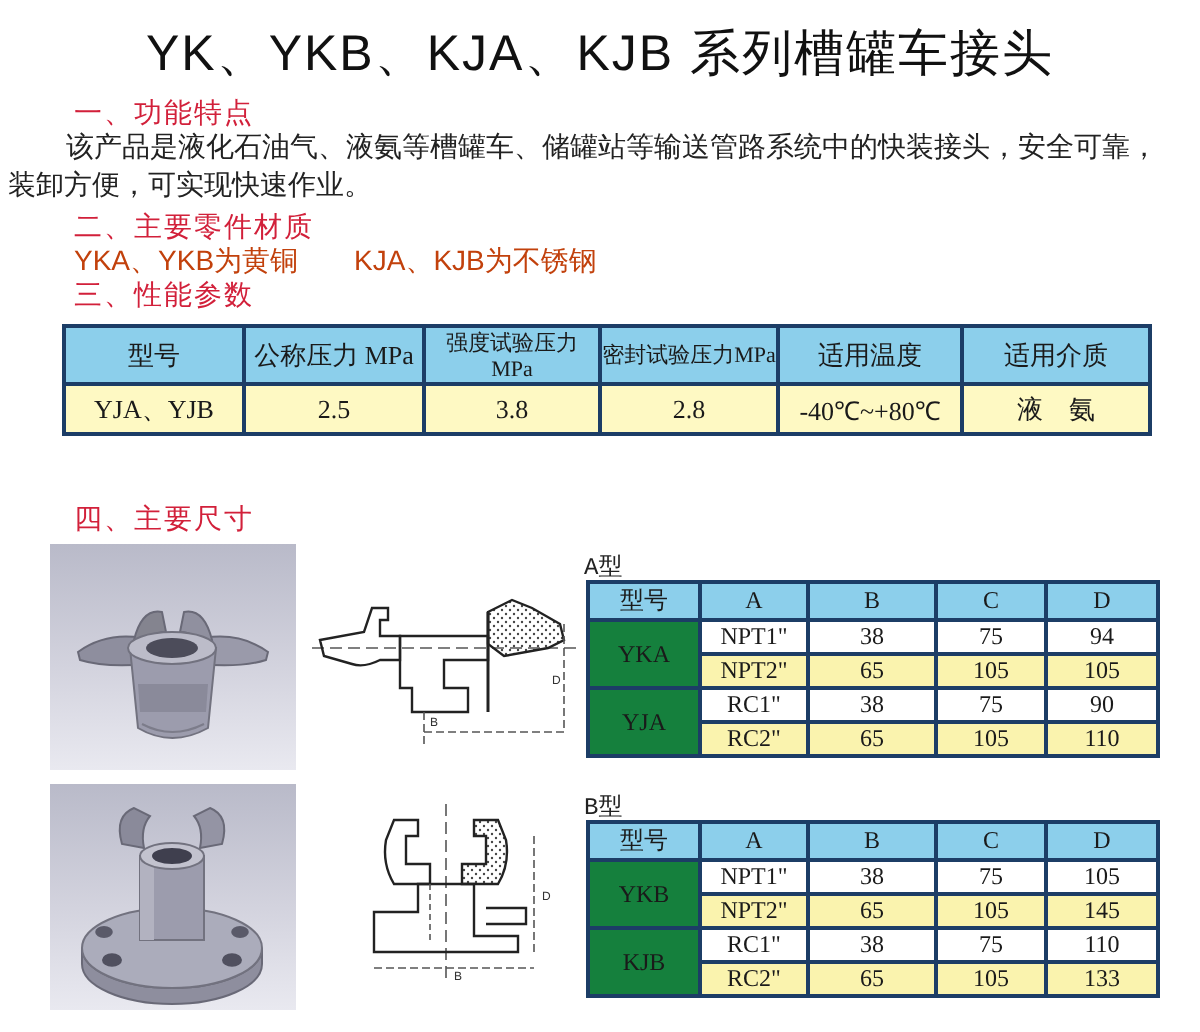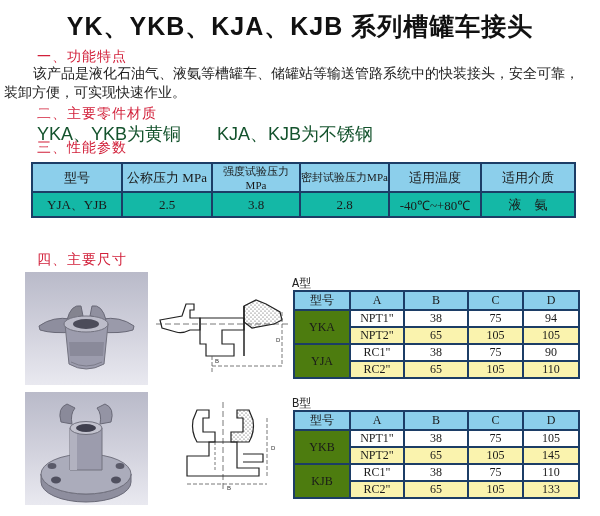"YK、YKB、KJA、KJB 系列槽罐车接头" .page-title { font-weight: bold -> normal }
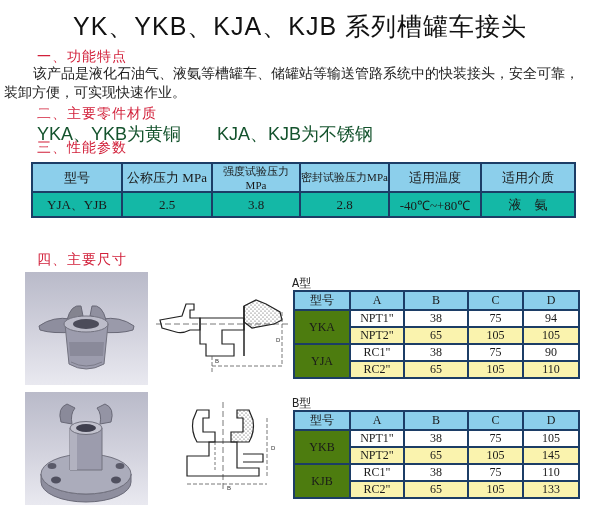"YKA、YKB为黄铜 KJA、KJB为不锈钢" .materials { color: #14532d -> #c2410c; font-size: 18px -> 14px }
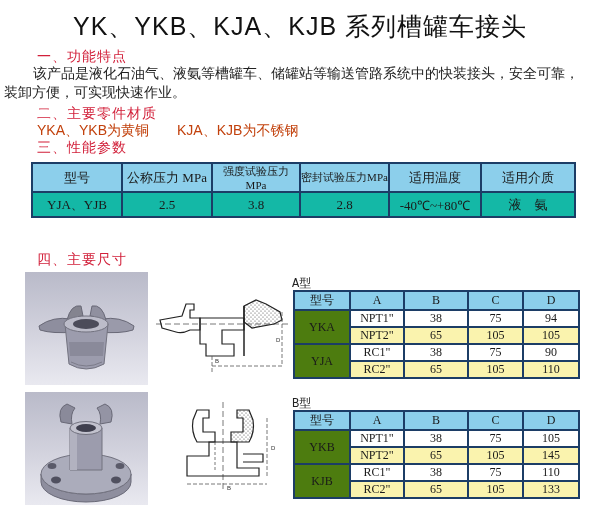"YJA、YJB" .ptable tr.row-yellow td { background: #14b8a6 -> #fef9c3 }
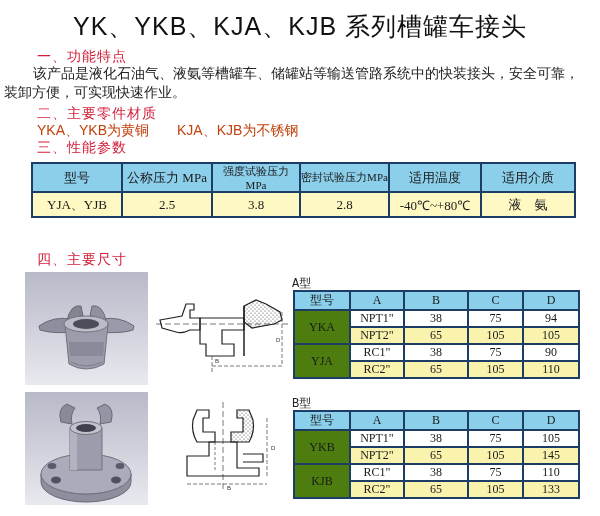"YKA" .dtable td.model-cell { background: #4d7c0f -> #15803d }
